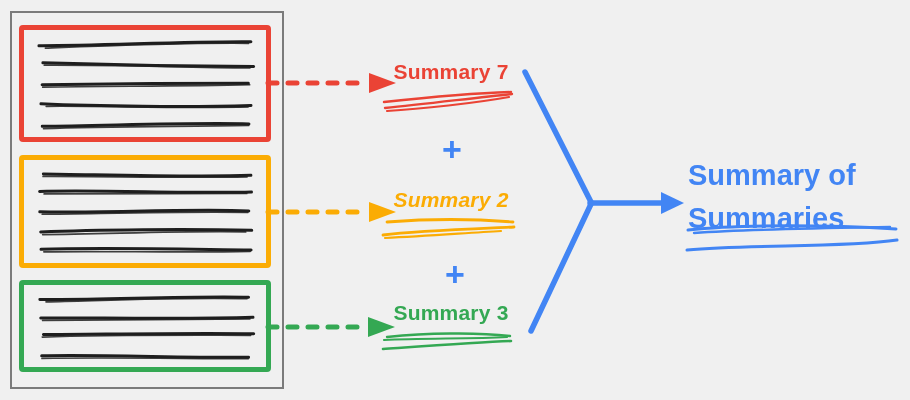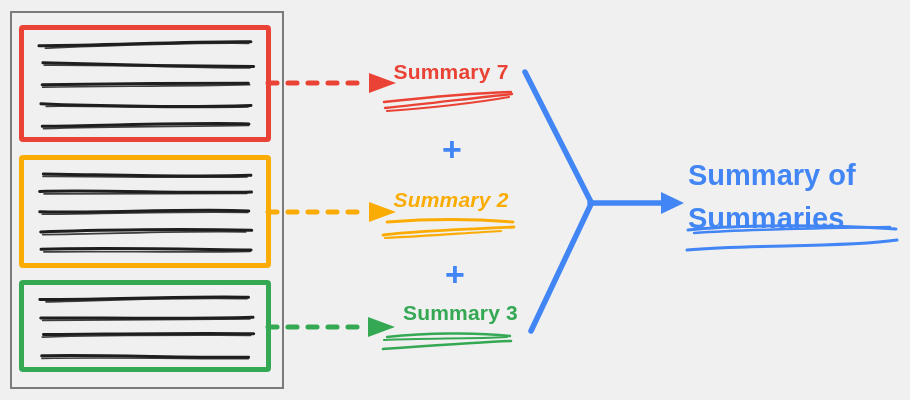"Summary 3" .lbl-green { text-align: right -> none }
